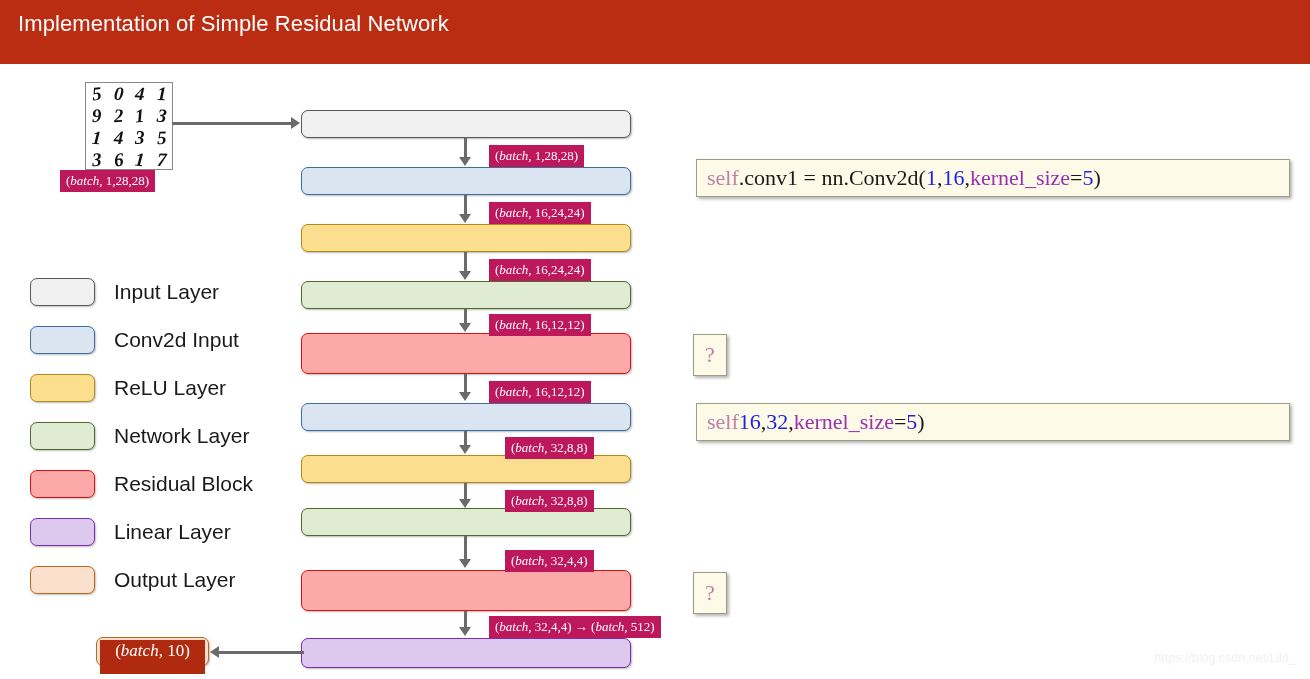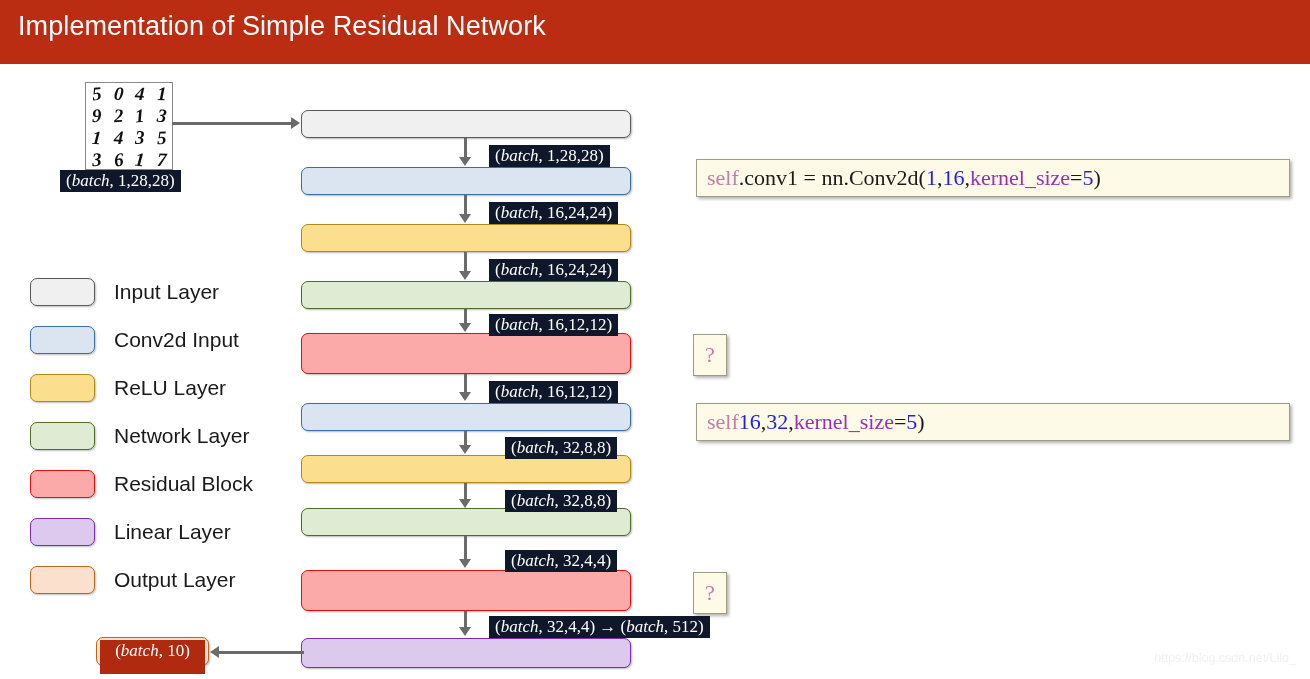"Implementation of Simple Residual" .title-text { font-size: 27px -> 22px }
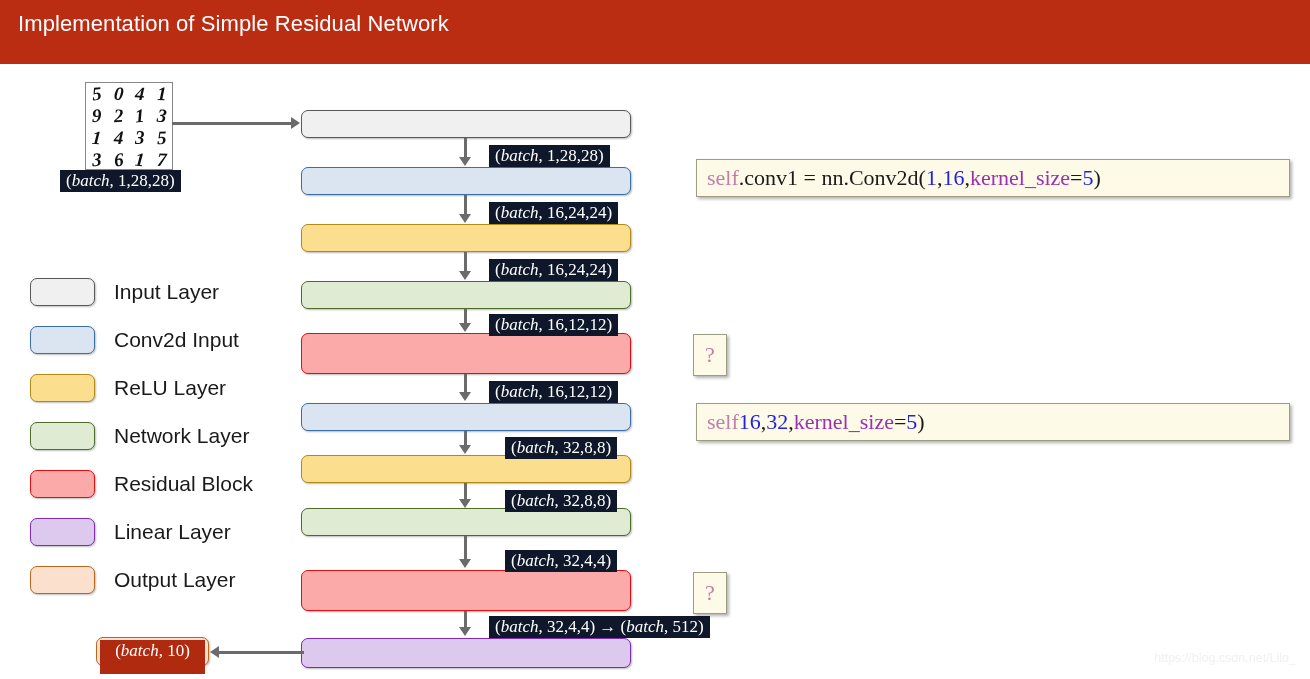"(batch, 1,28,28)" .shape-label { background: #0f172a -> #be185d; font-size: 17px -> 13px }
